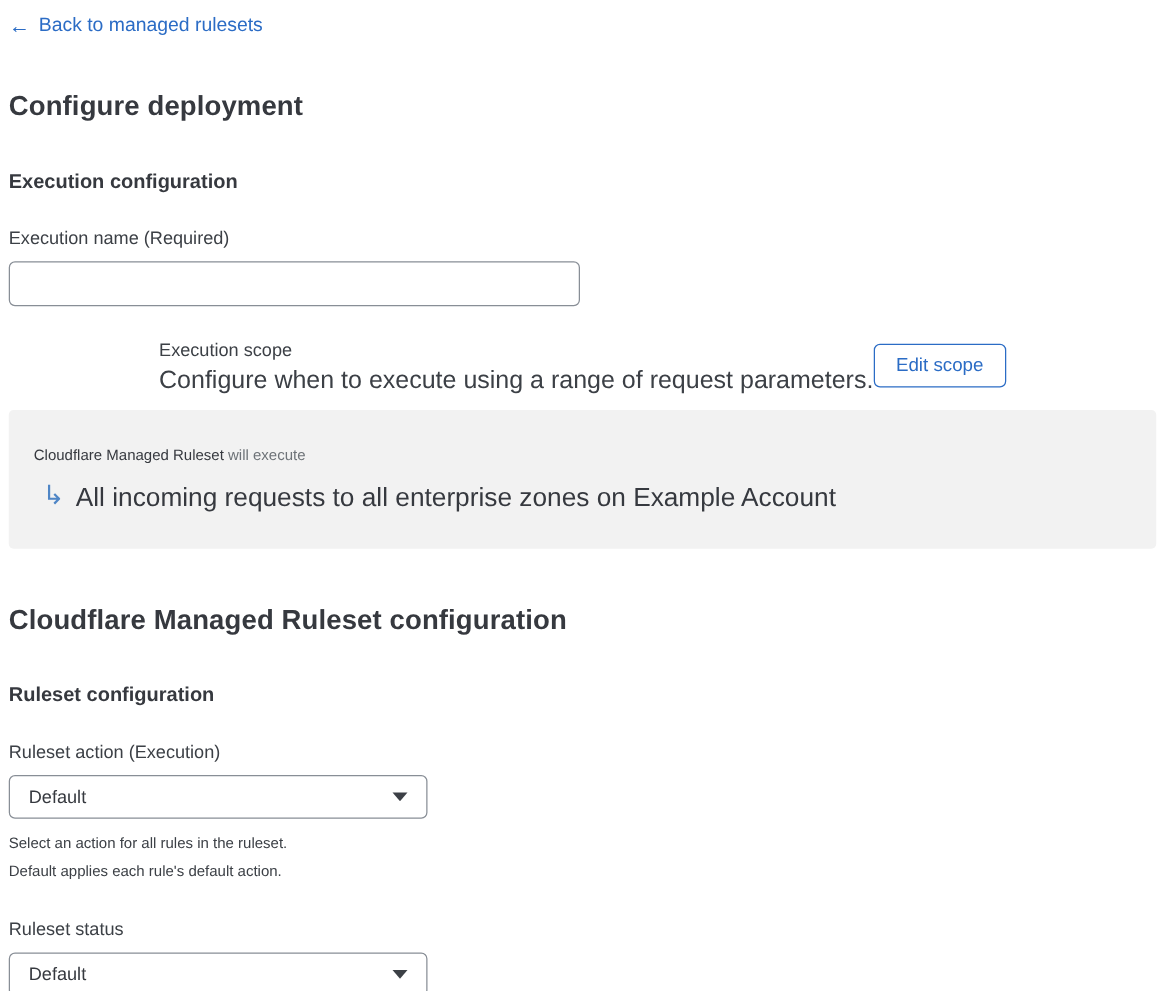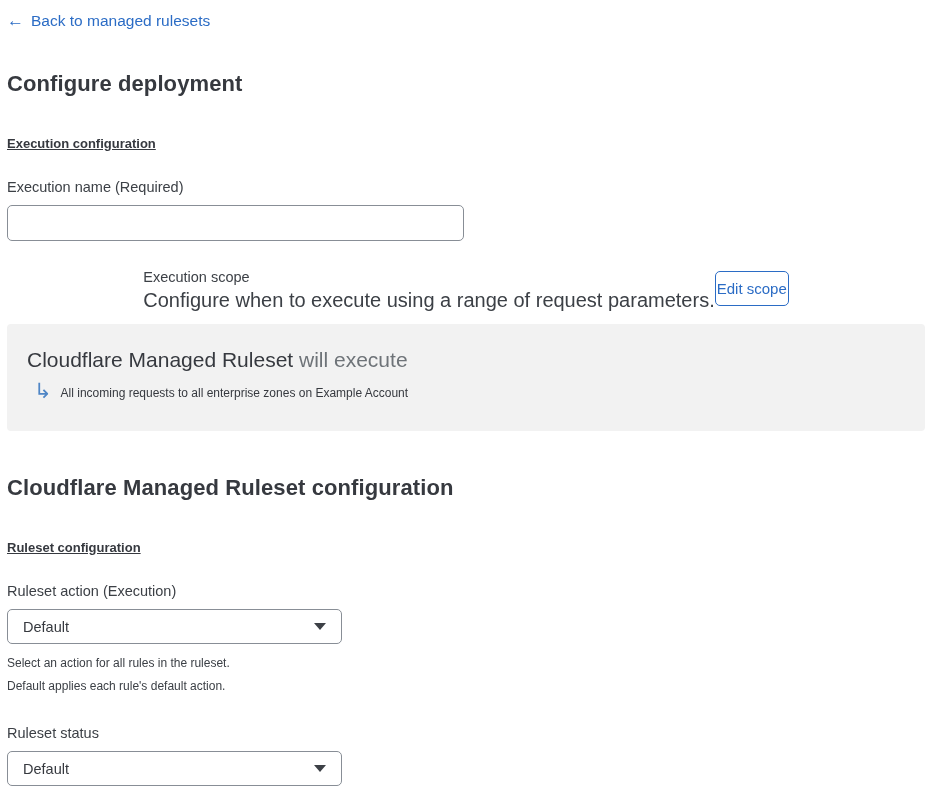"Execution configuration" h2.section-title { font-size: 13px -> 16px; text-decoration: underline -> none }
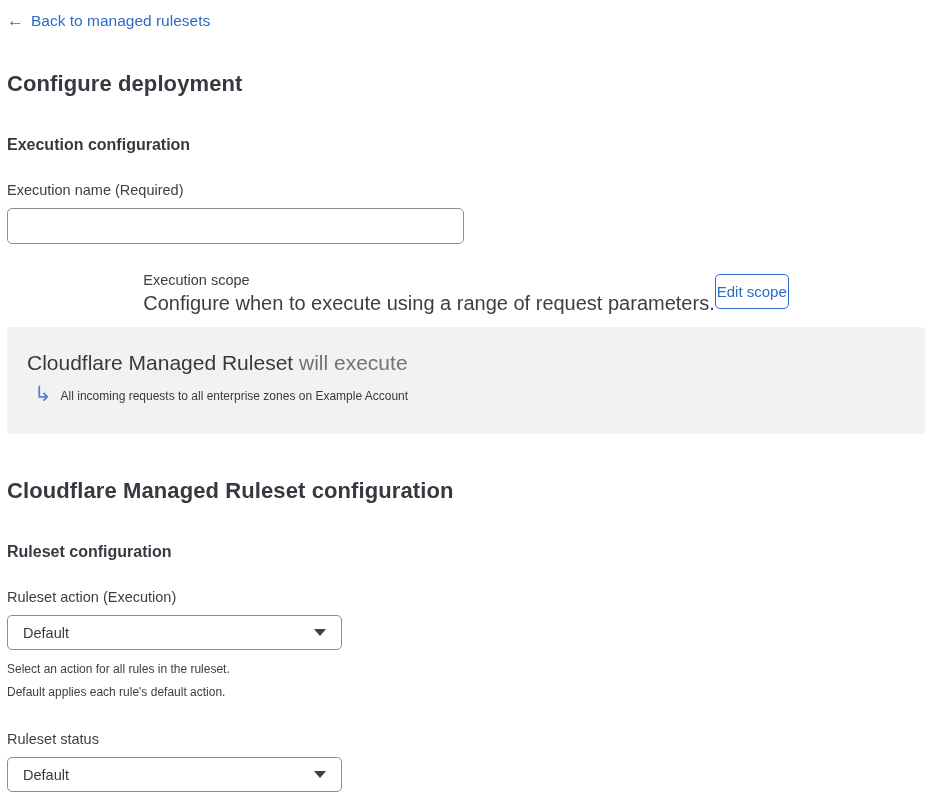"Edit scope" .edit-scope-btn { padding: 0 1px -> 0 17px }
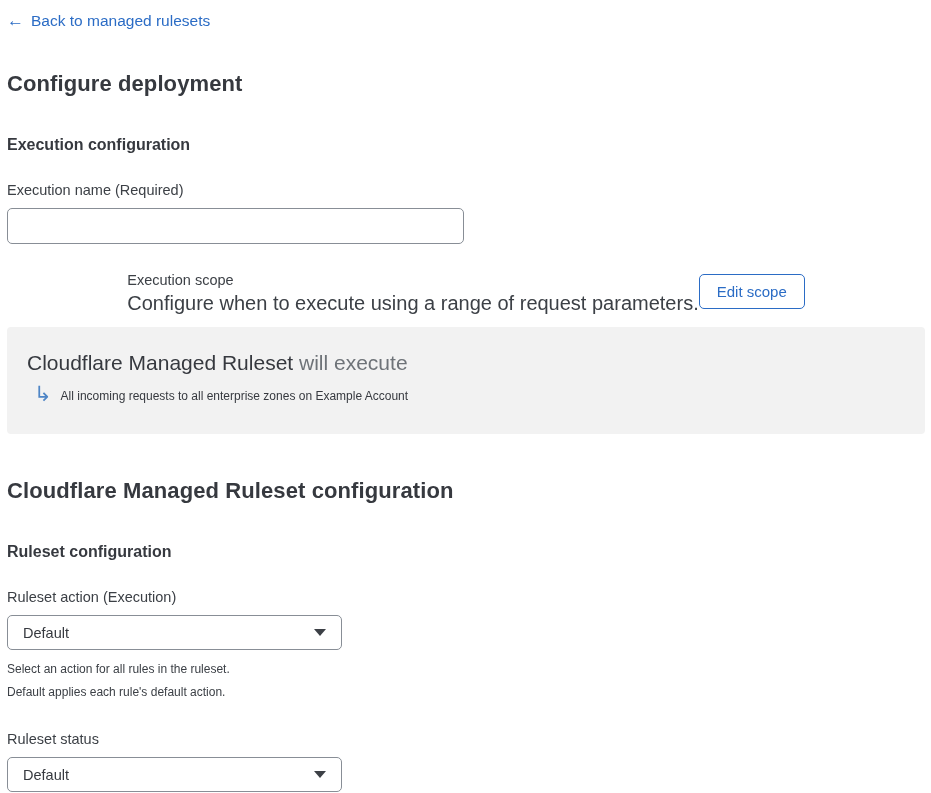"Cloudflare Managed Ruleset will execute" .scope-summary-line1 { font-size: 21px -> 12px }
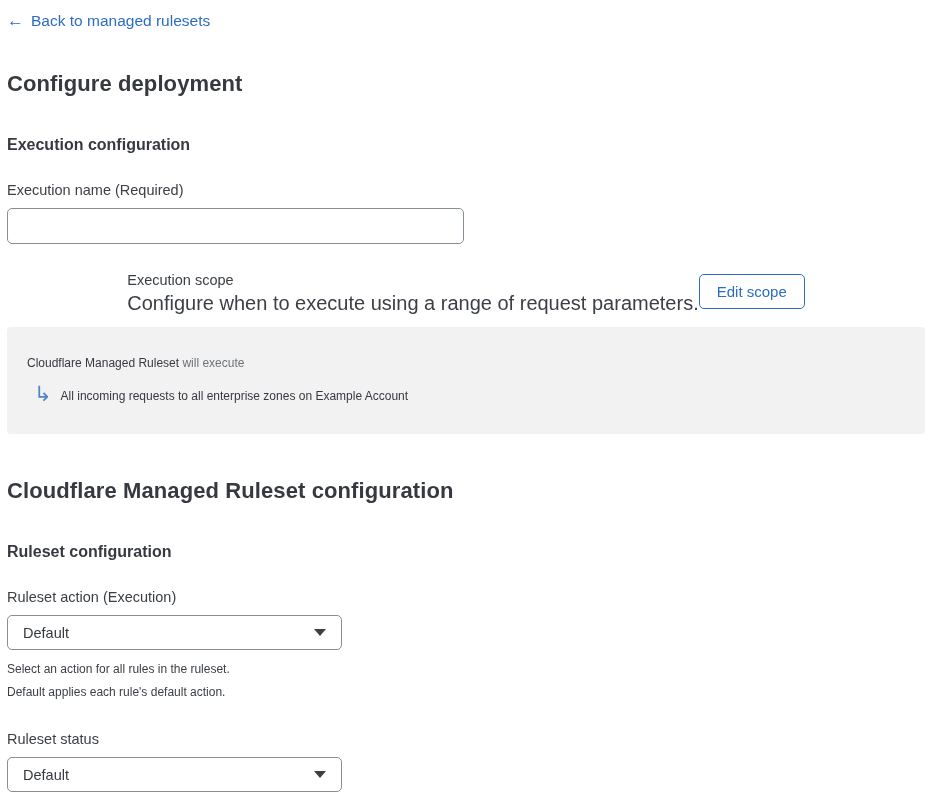"All incoming requests to all" .scope-summary-line2 .scope-value { font-size: 12px -> 21px }
